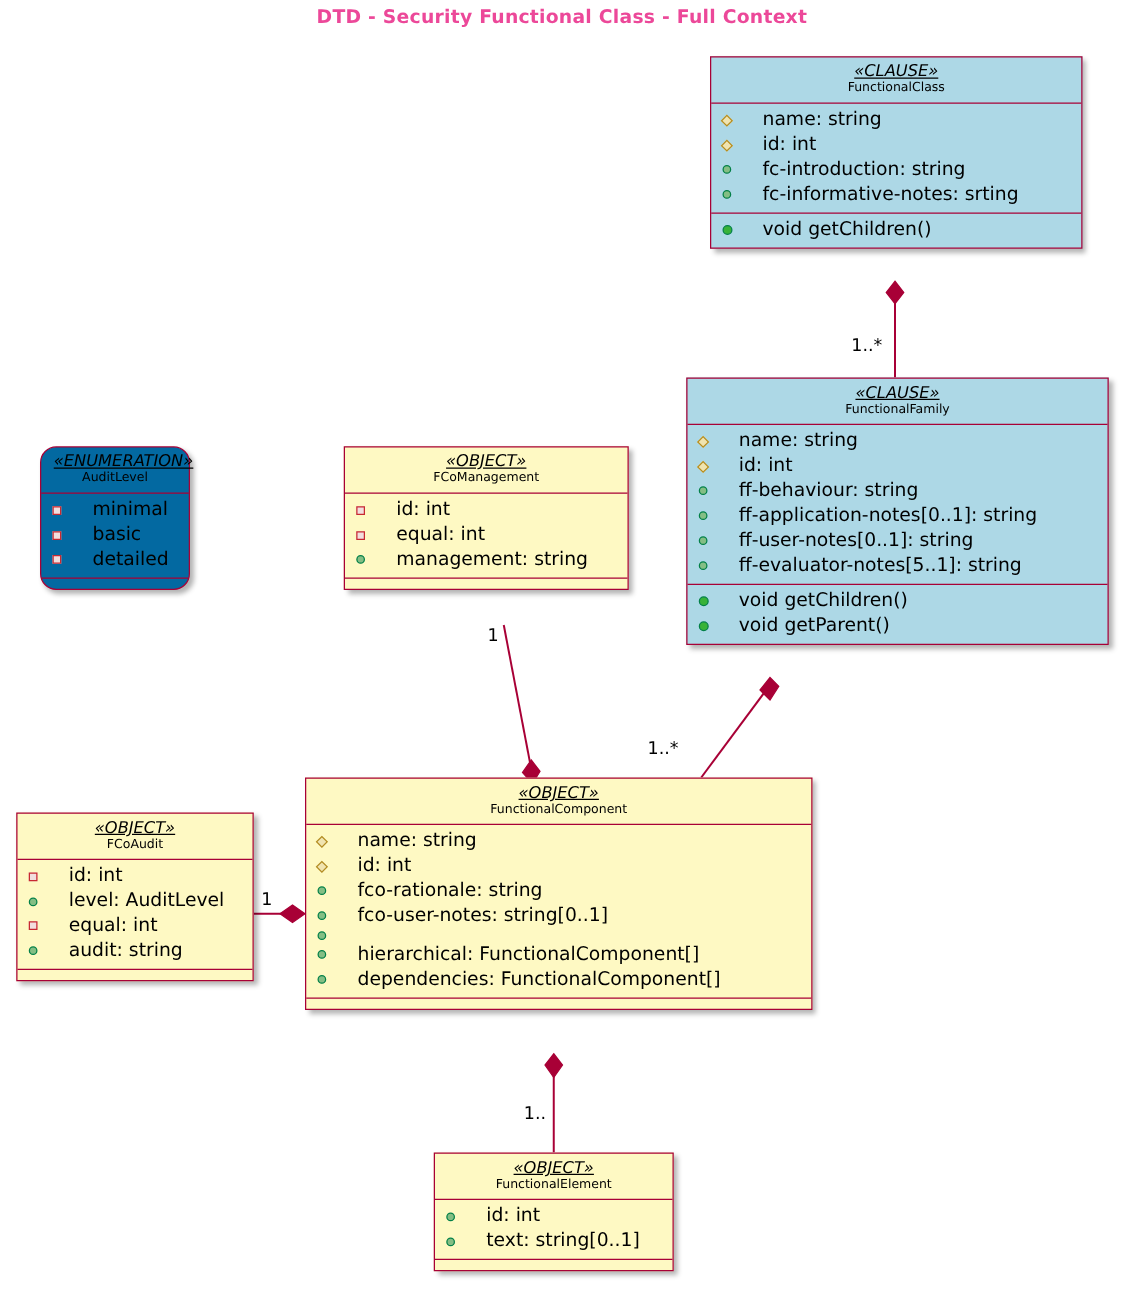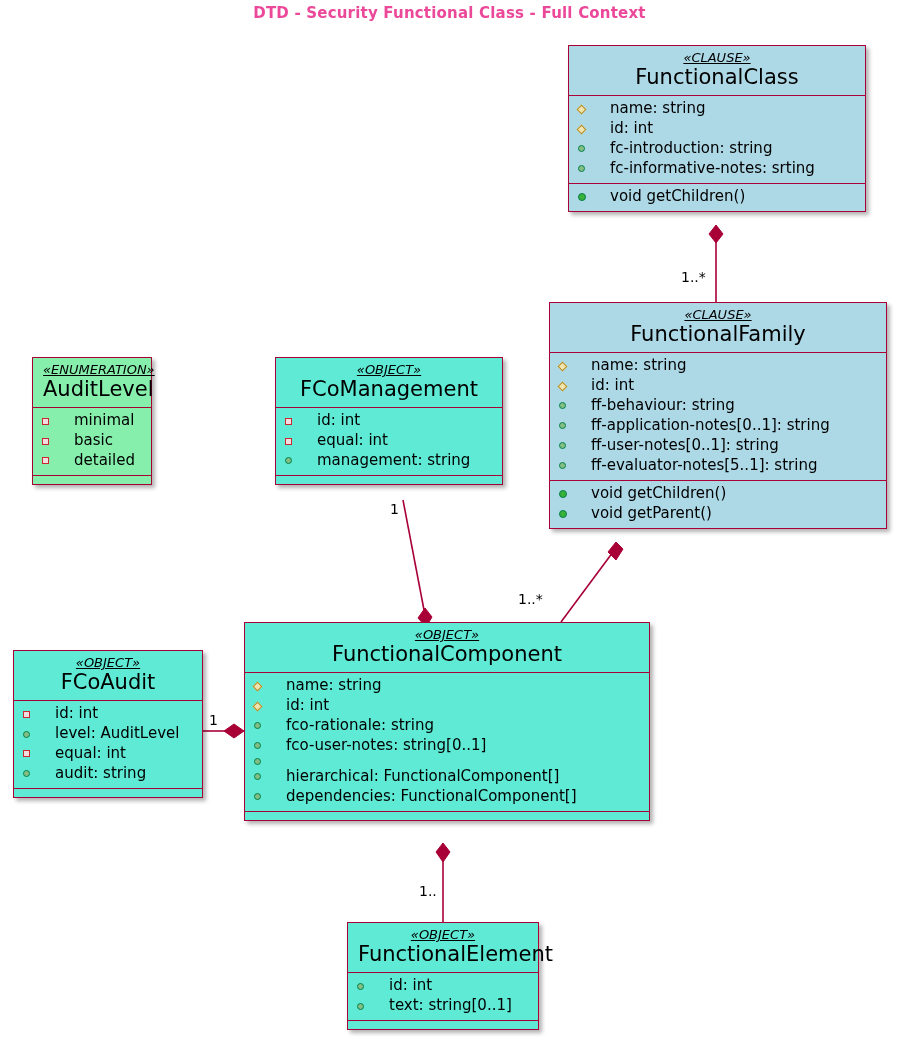"FunctionalClass" .cls-name { font-size: 21px -> 10px }
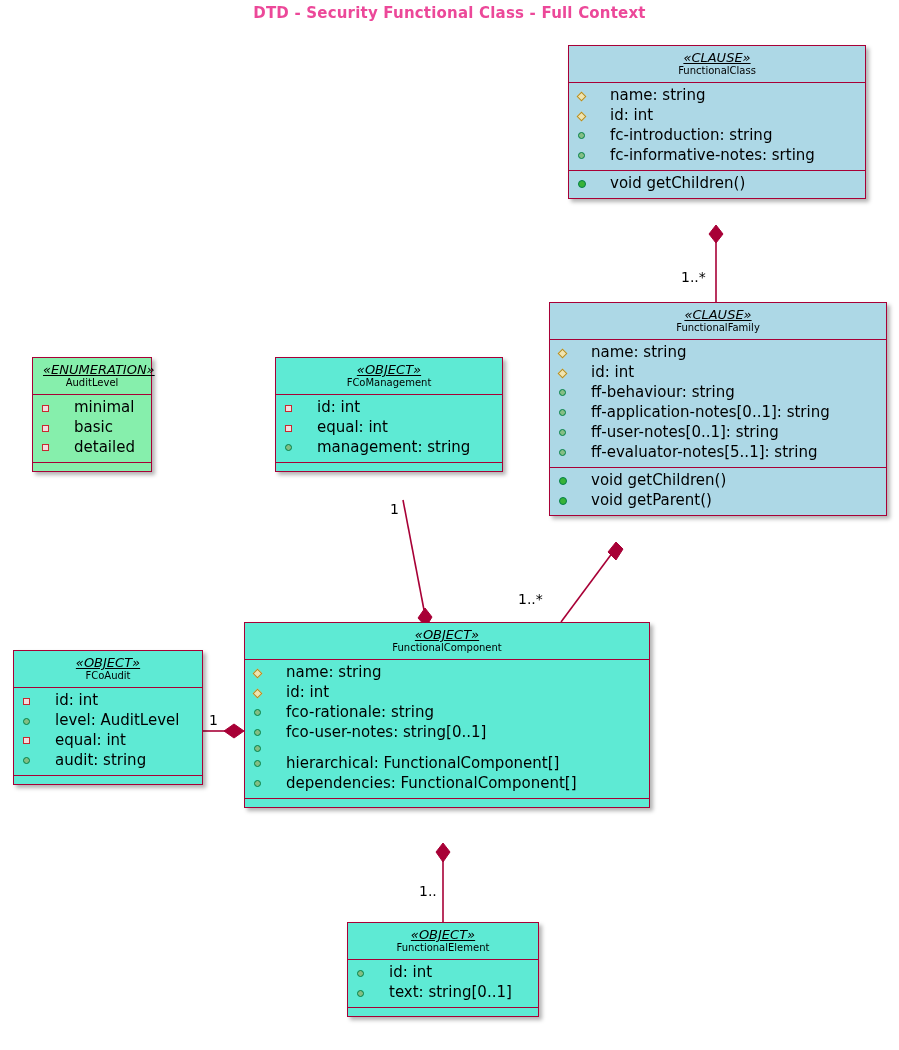"«ENUMERATION»" .uml-class.white { background: #86efac -> #0369a1; border-radius: none -> 13px }
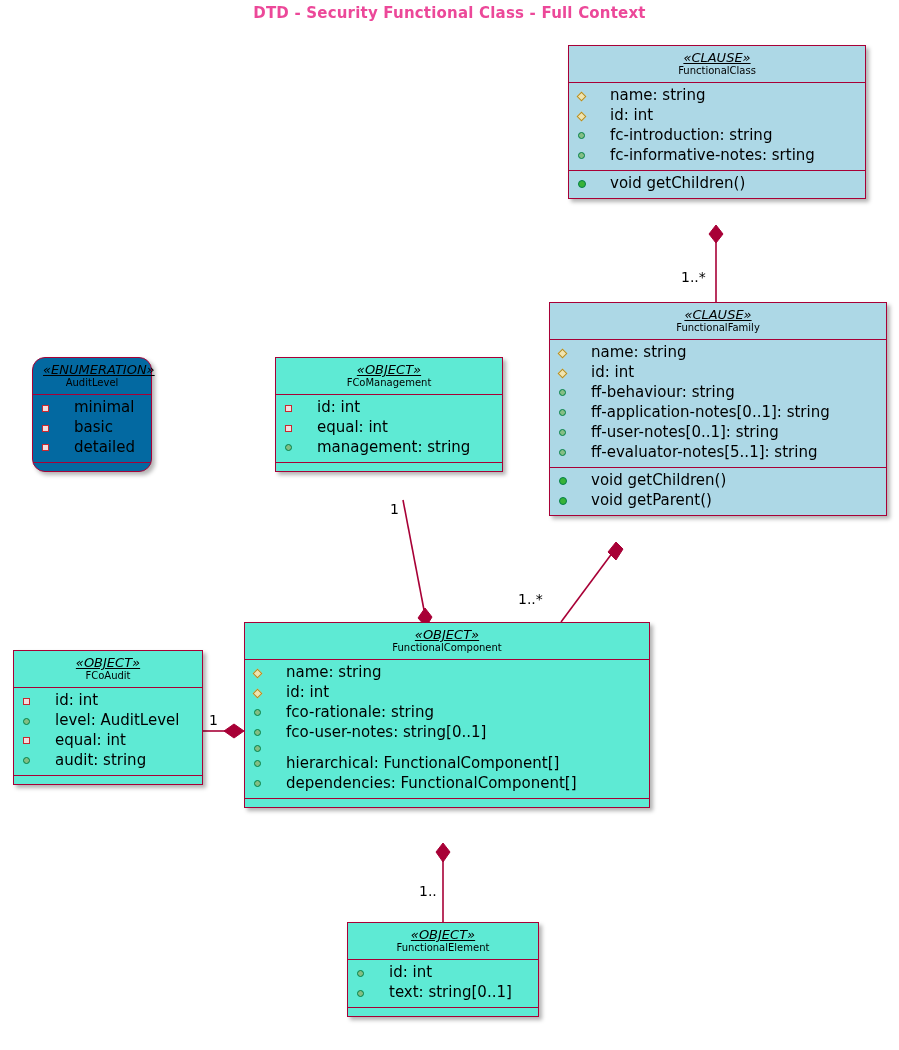"«OBJECT»" .uml-class.green { background: #5eead4 -> #fef9c3 }
